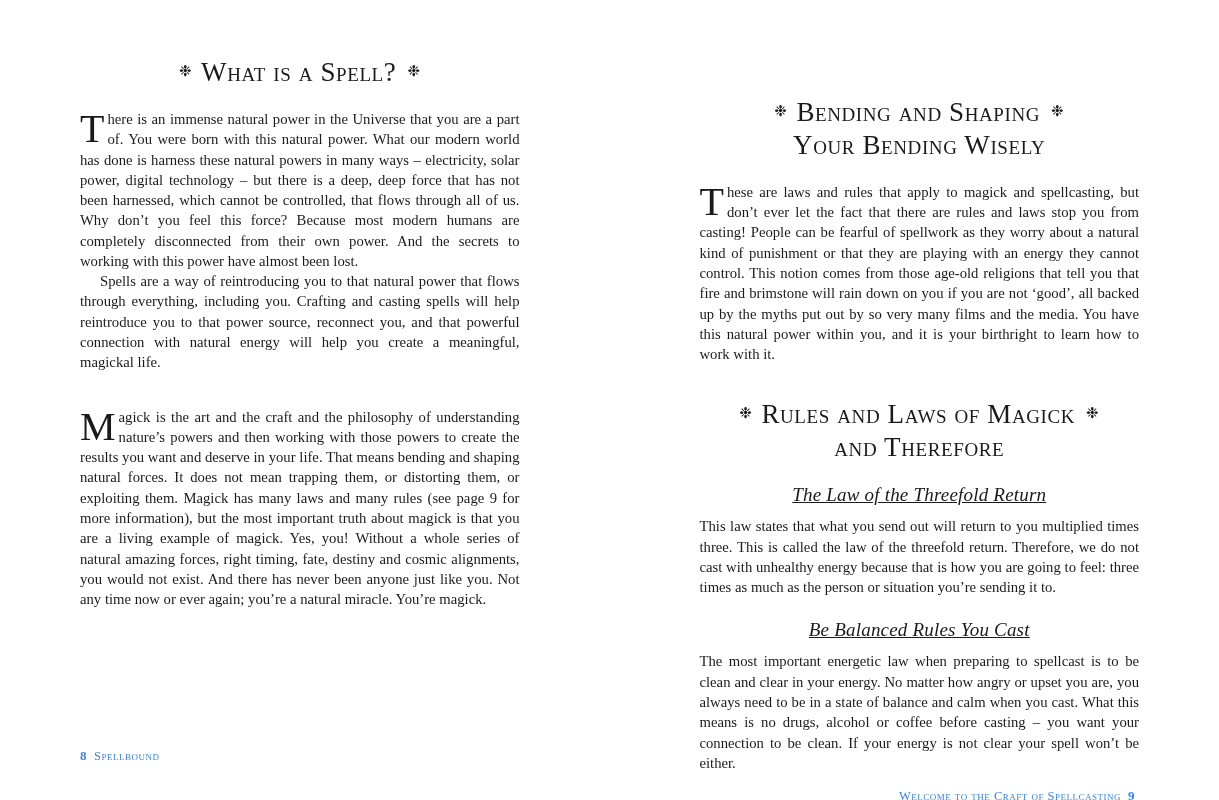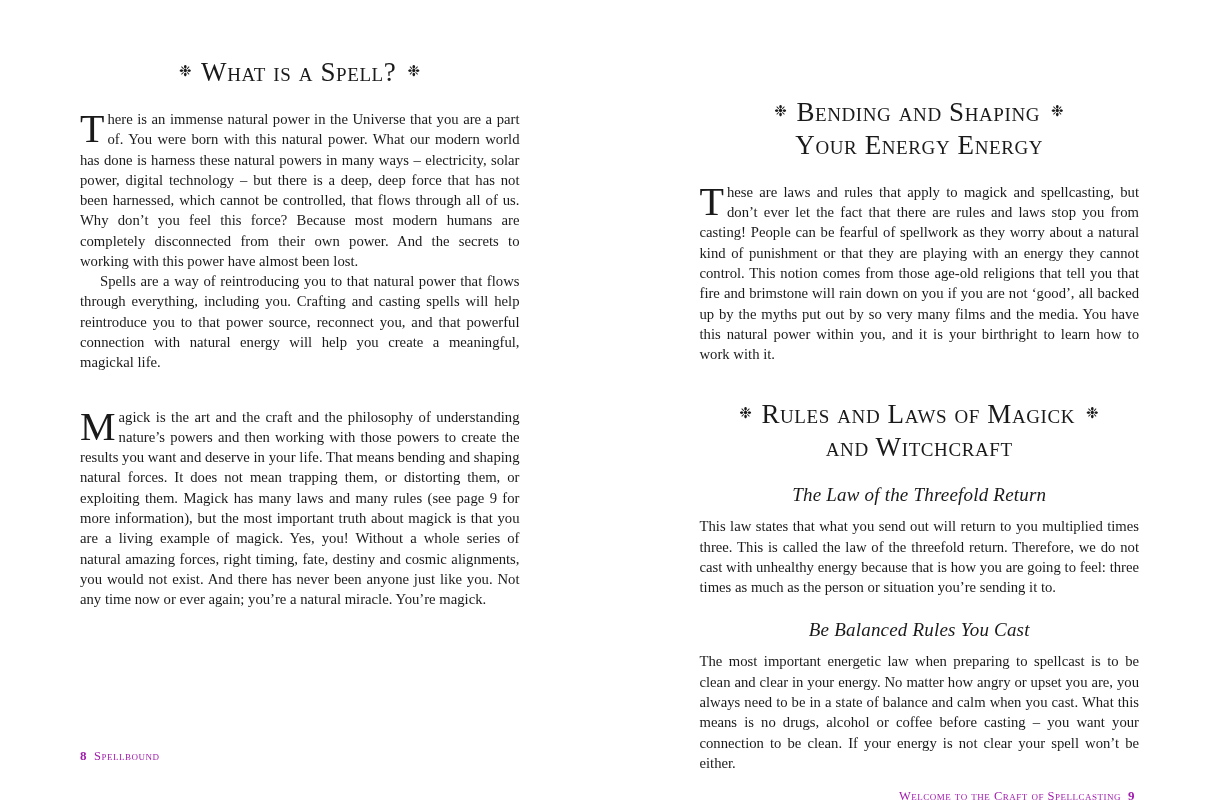"Your Energy Energy" span.txt { text: Energy Energy -> Bending Wisely }
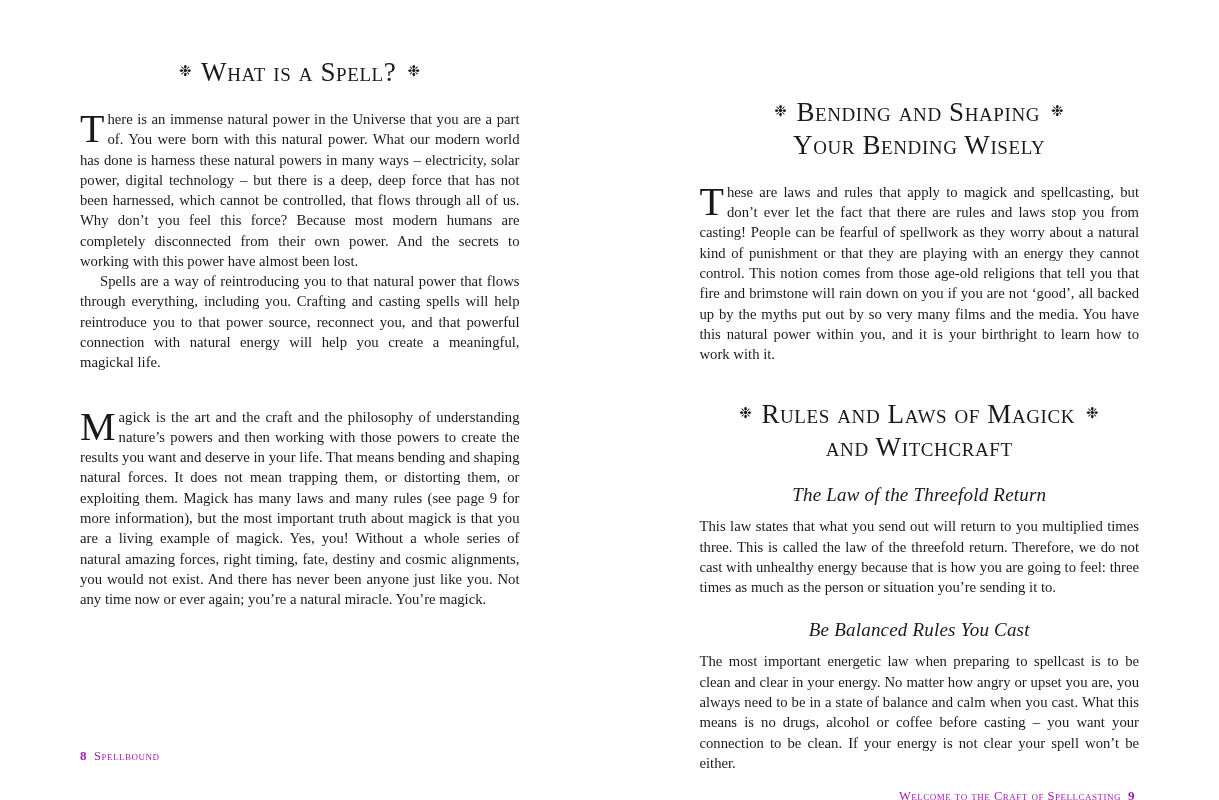"and Witchcraft" span.txt { text: Witchcraft -> Therefore }
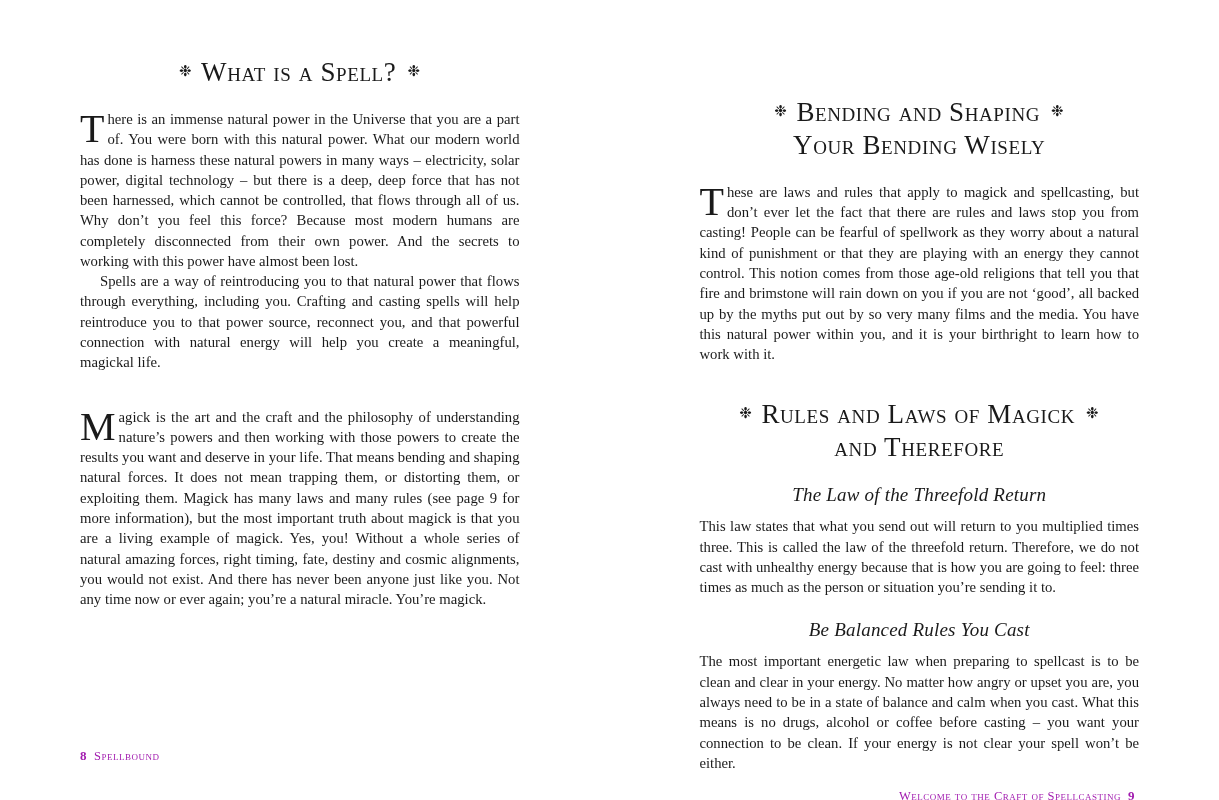"The Law of the Threefold" h2.subheading { text-decoration: none -> underline }
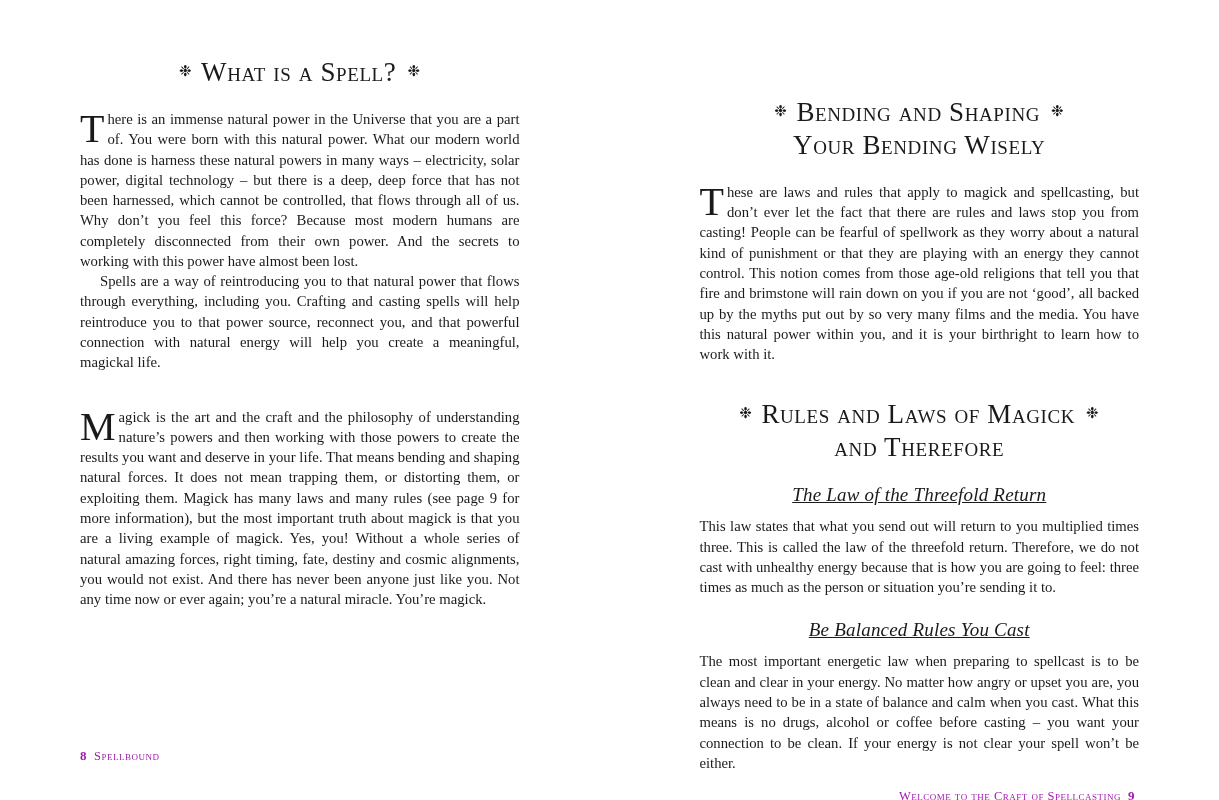"8 Spellbound" .footer { color: #a21caf -> #3b82f6 }
